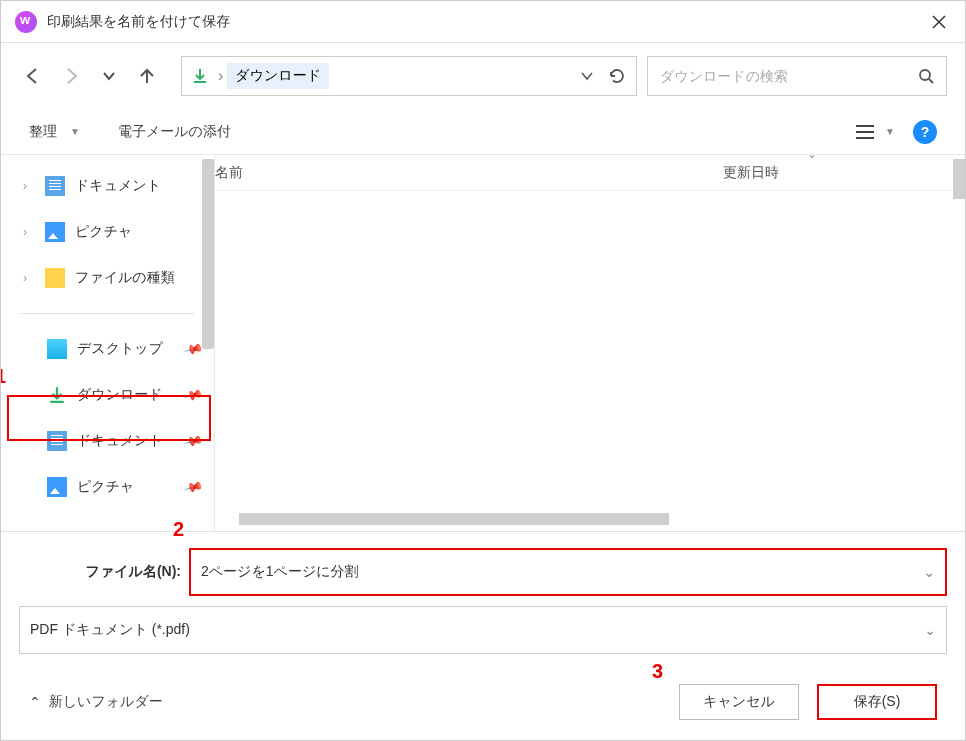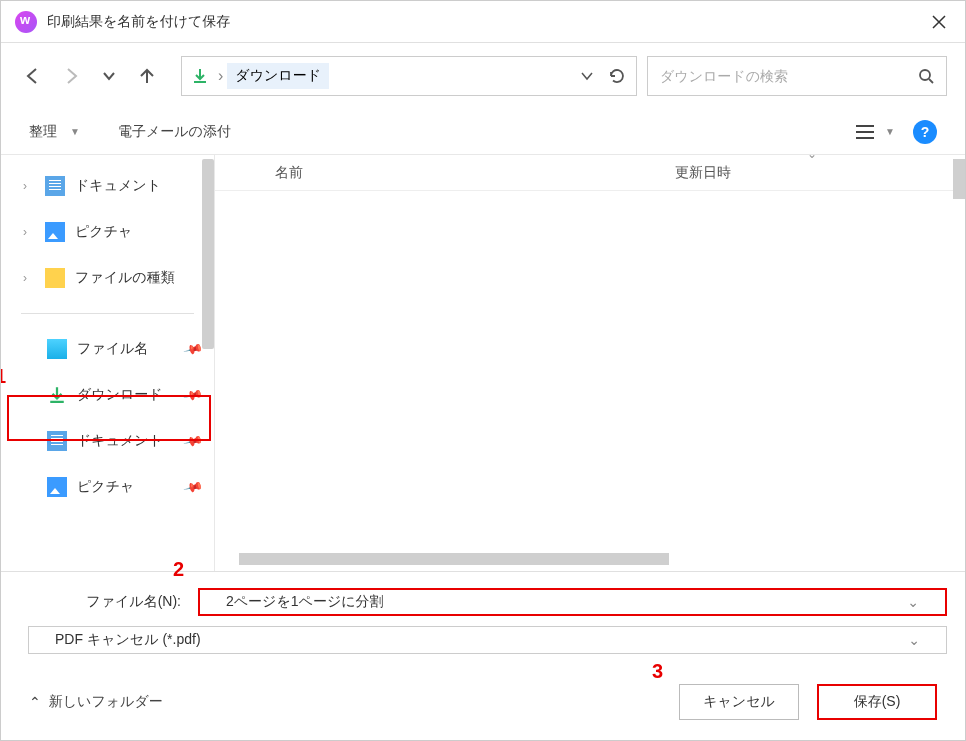"名前" .col-name { padding-left: 60px -> none }
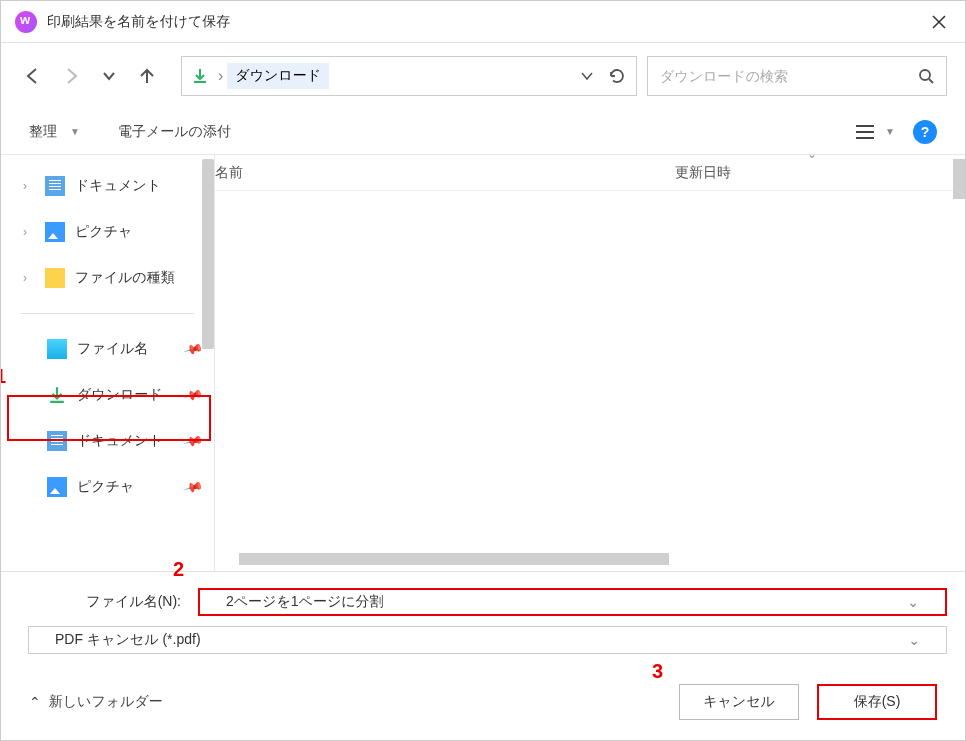"更新日時" .col-date { left: 460px -> 508px }
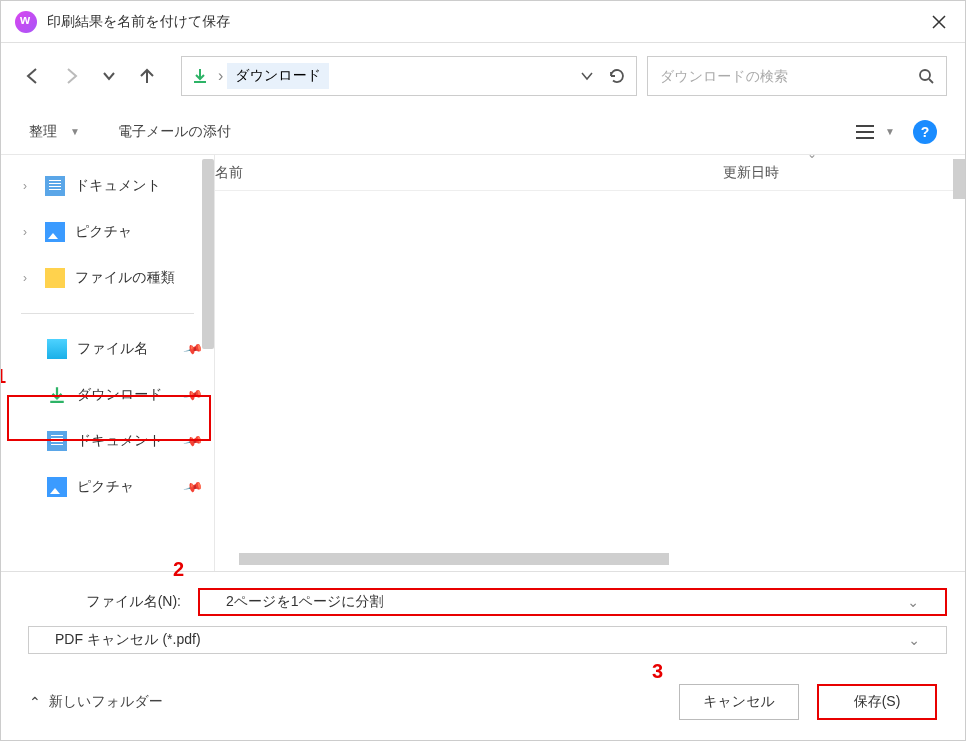"ファイル名" span { text: ファイル名 -> デスクトップ }
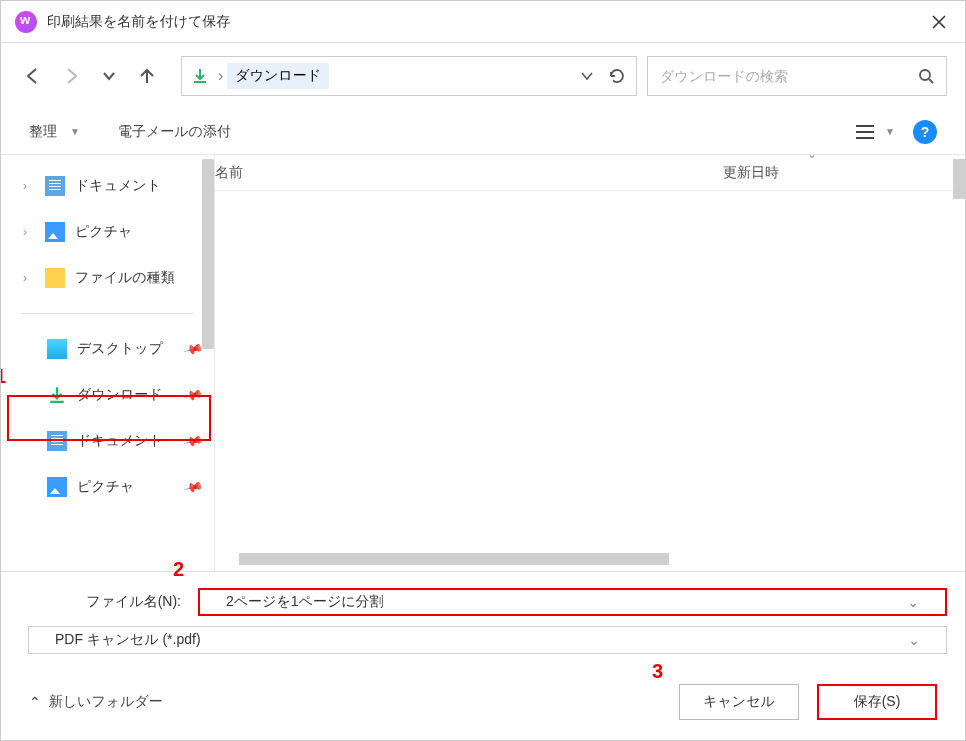"ファイル名(N):" .field-label { font-weight: none -> bold }
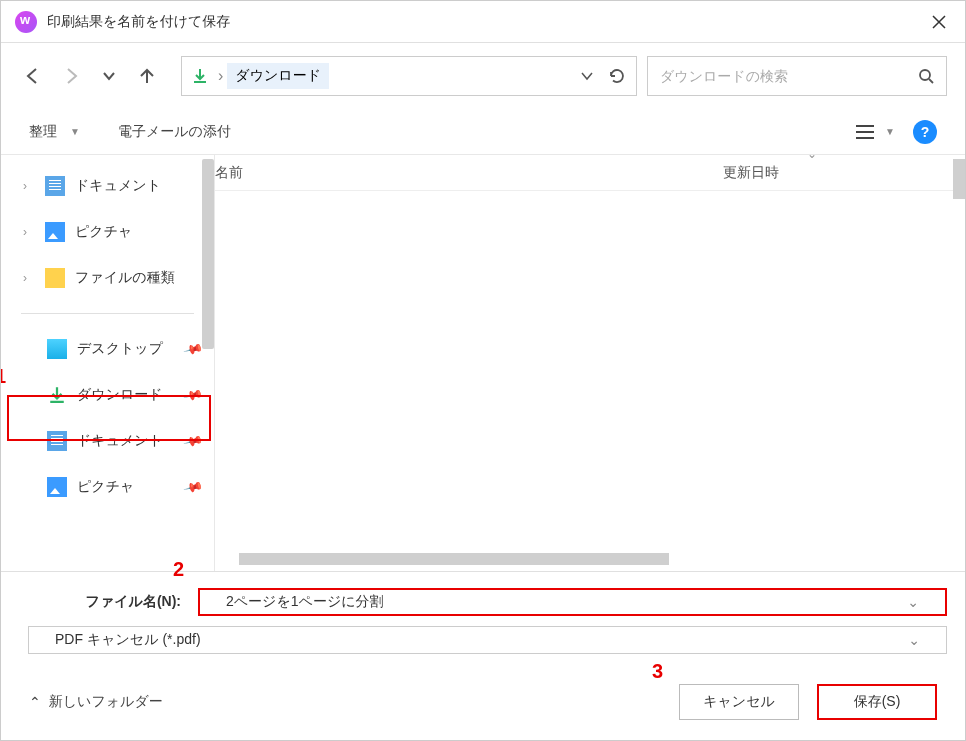"2ページを1ページに分割" .field-input { height: 28px -> 48px; margin-left: 9px -> none; padding: 0 26px -> 0 10px }
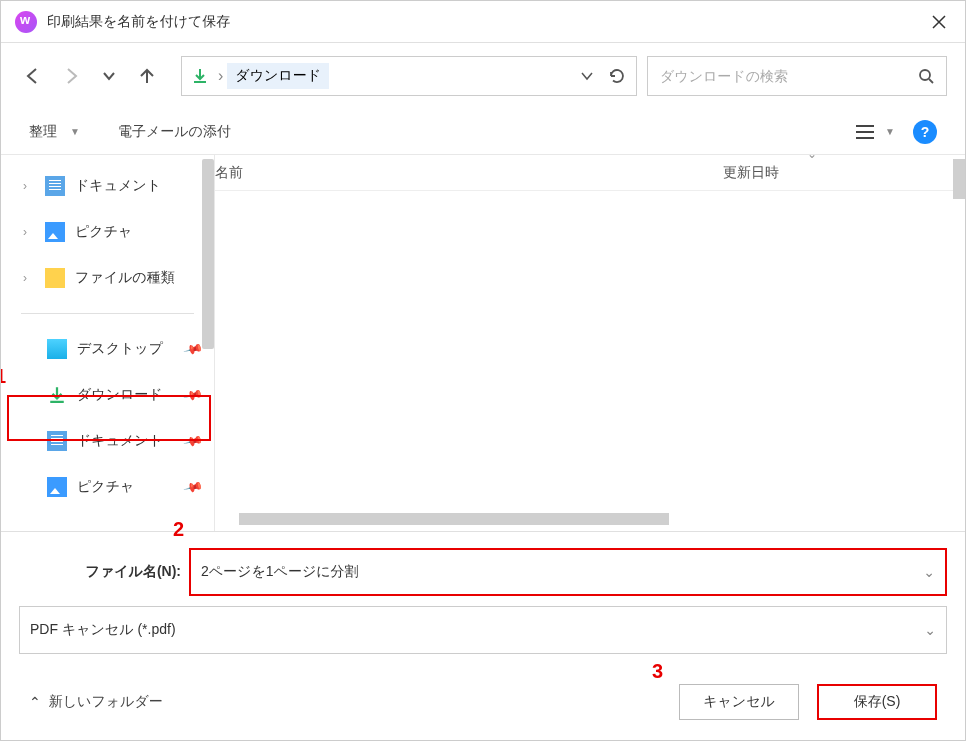"PDF キャンセル (*.pdf)" span { text: キャンセル -> ドキュメント }
